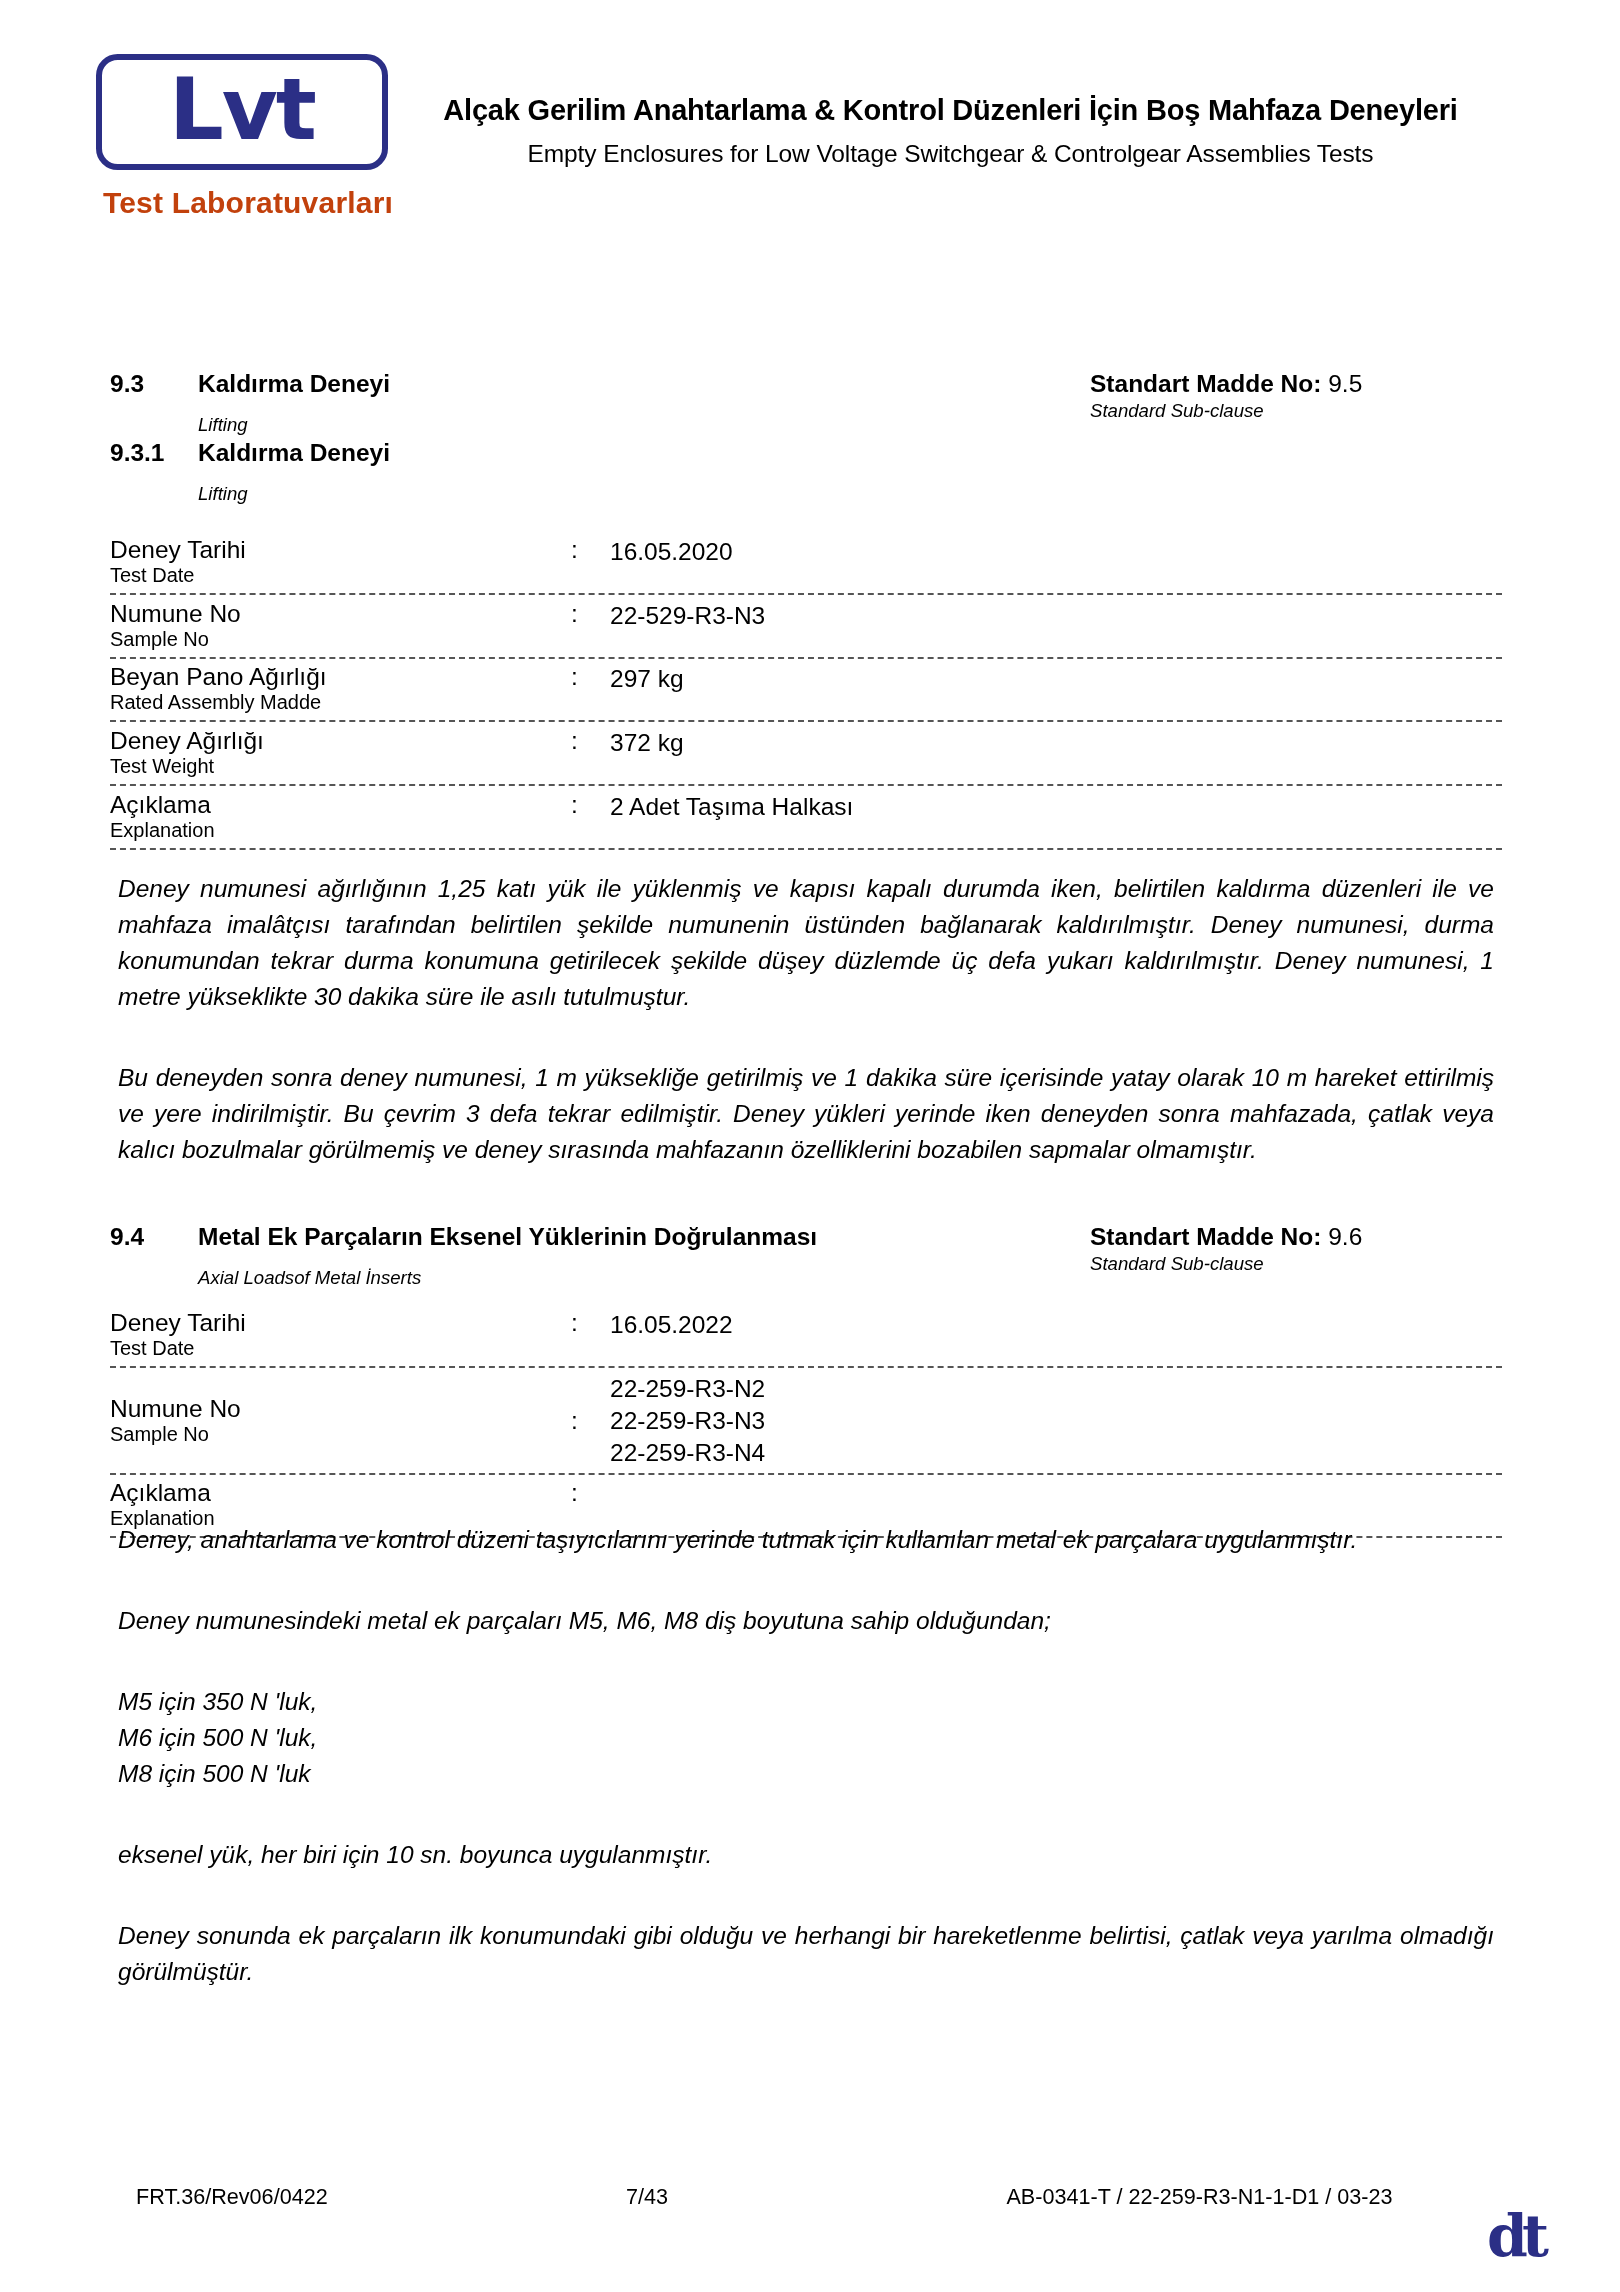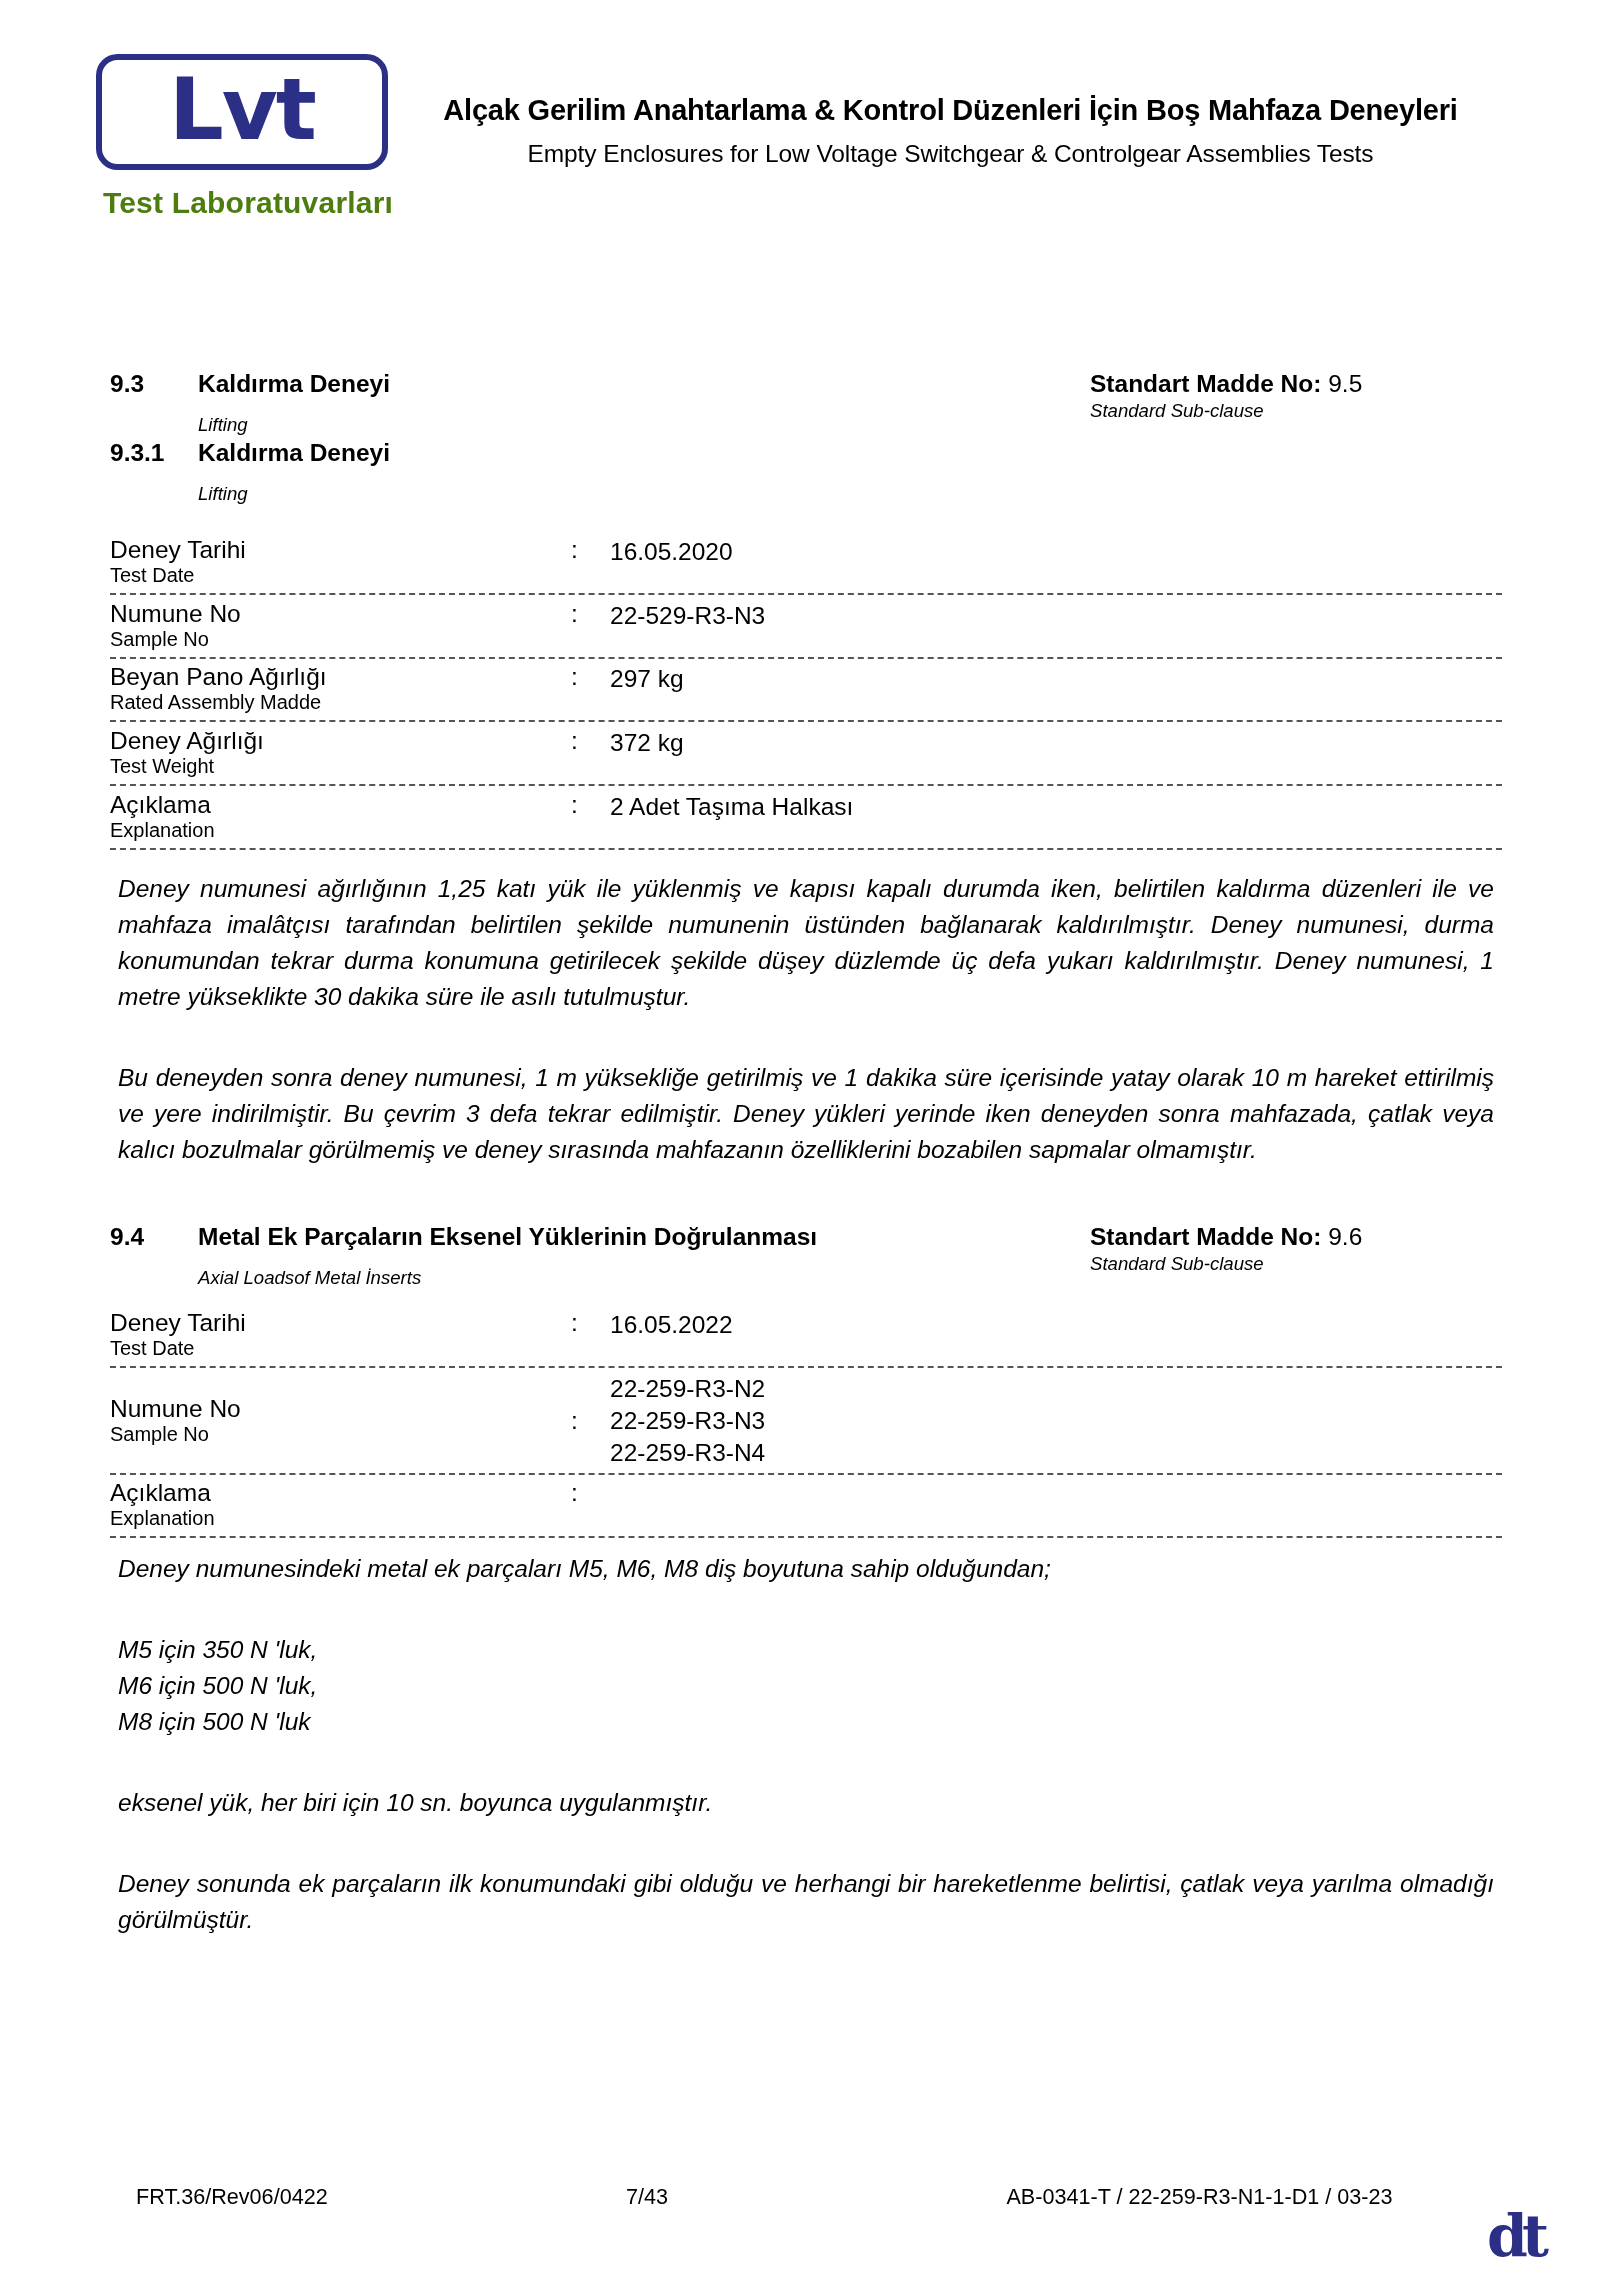"Test Laboratuvarları" .lab-name { color: #4d7c0f -> #c2410c }
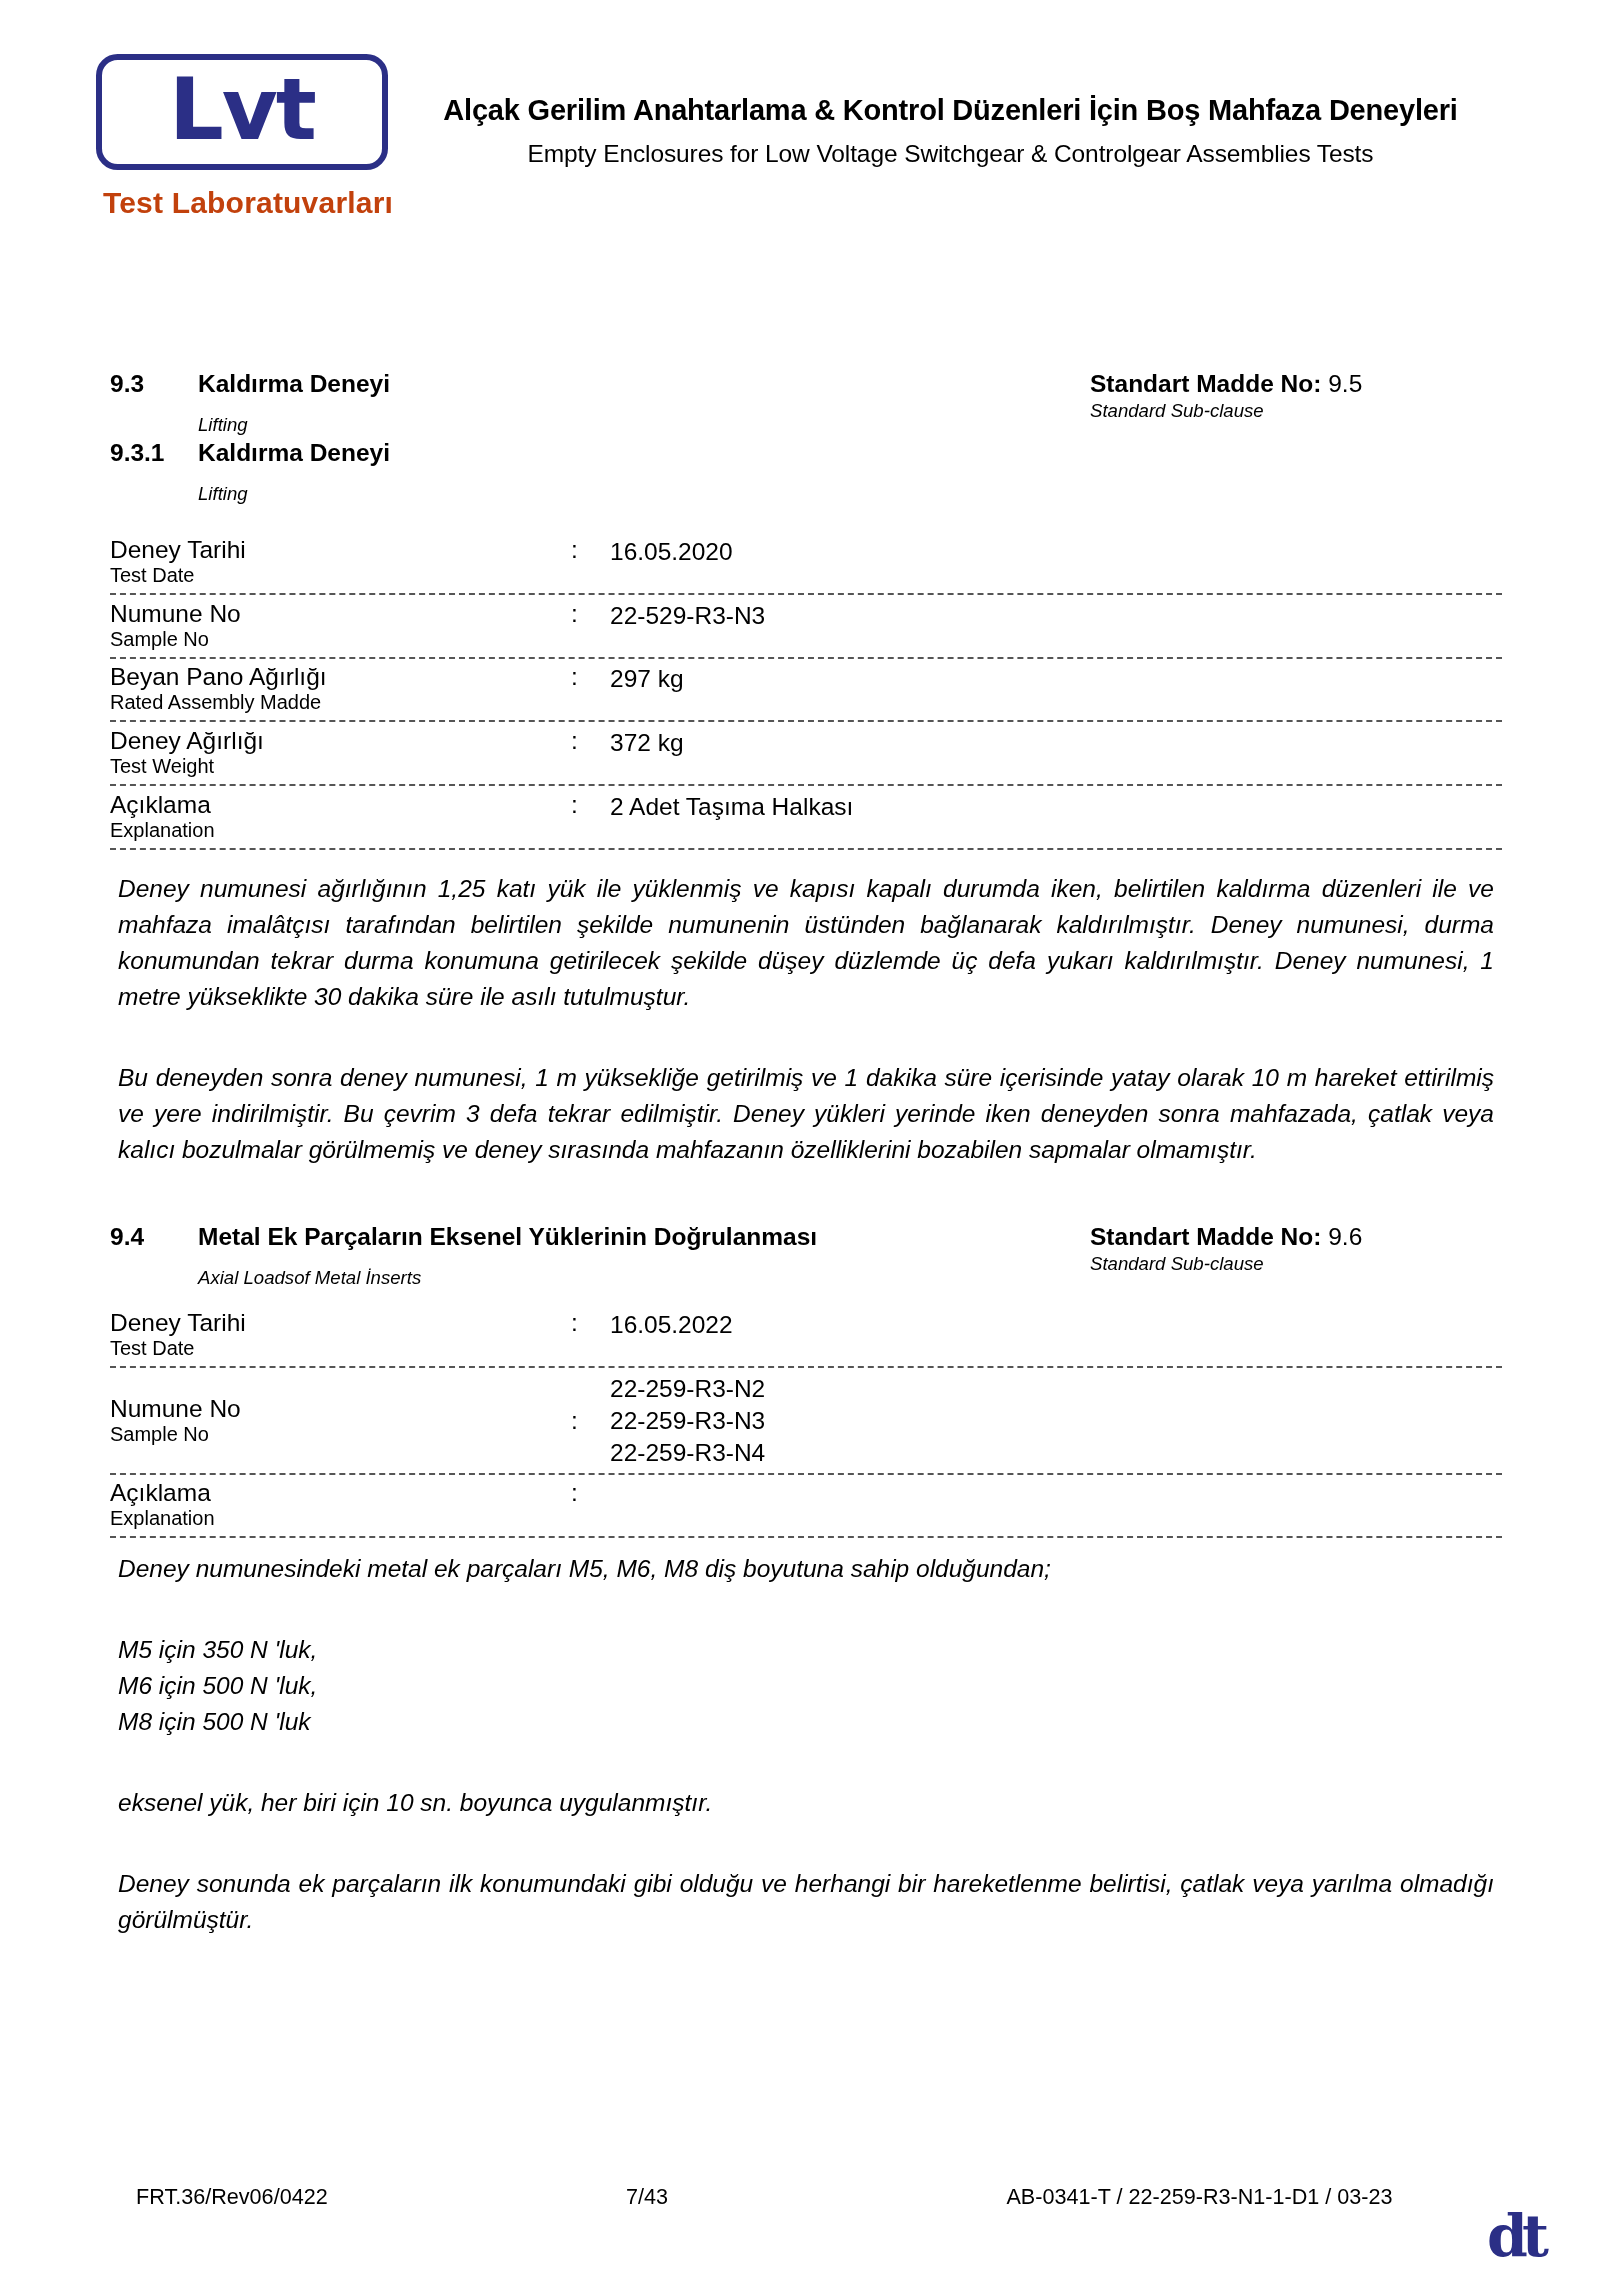"Deney, anahtarlama ve kontrol düzeni" p.para { html: none -> <p>Deney, anahtarlama ve kontrol düzeni taşıyıcılarını yerinde tutmak için kullanılan metal ek parçalara uygulanmıştır.</p> }
